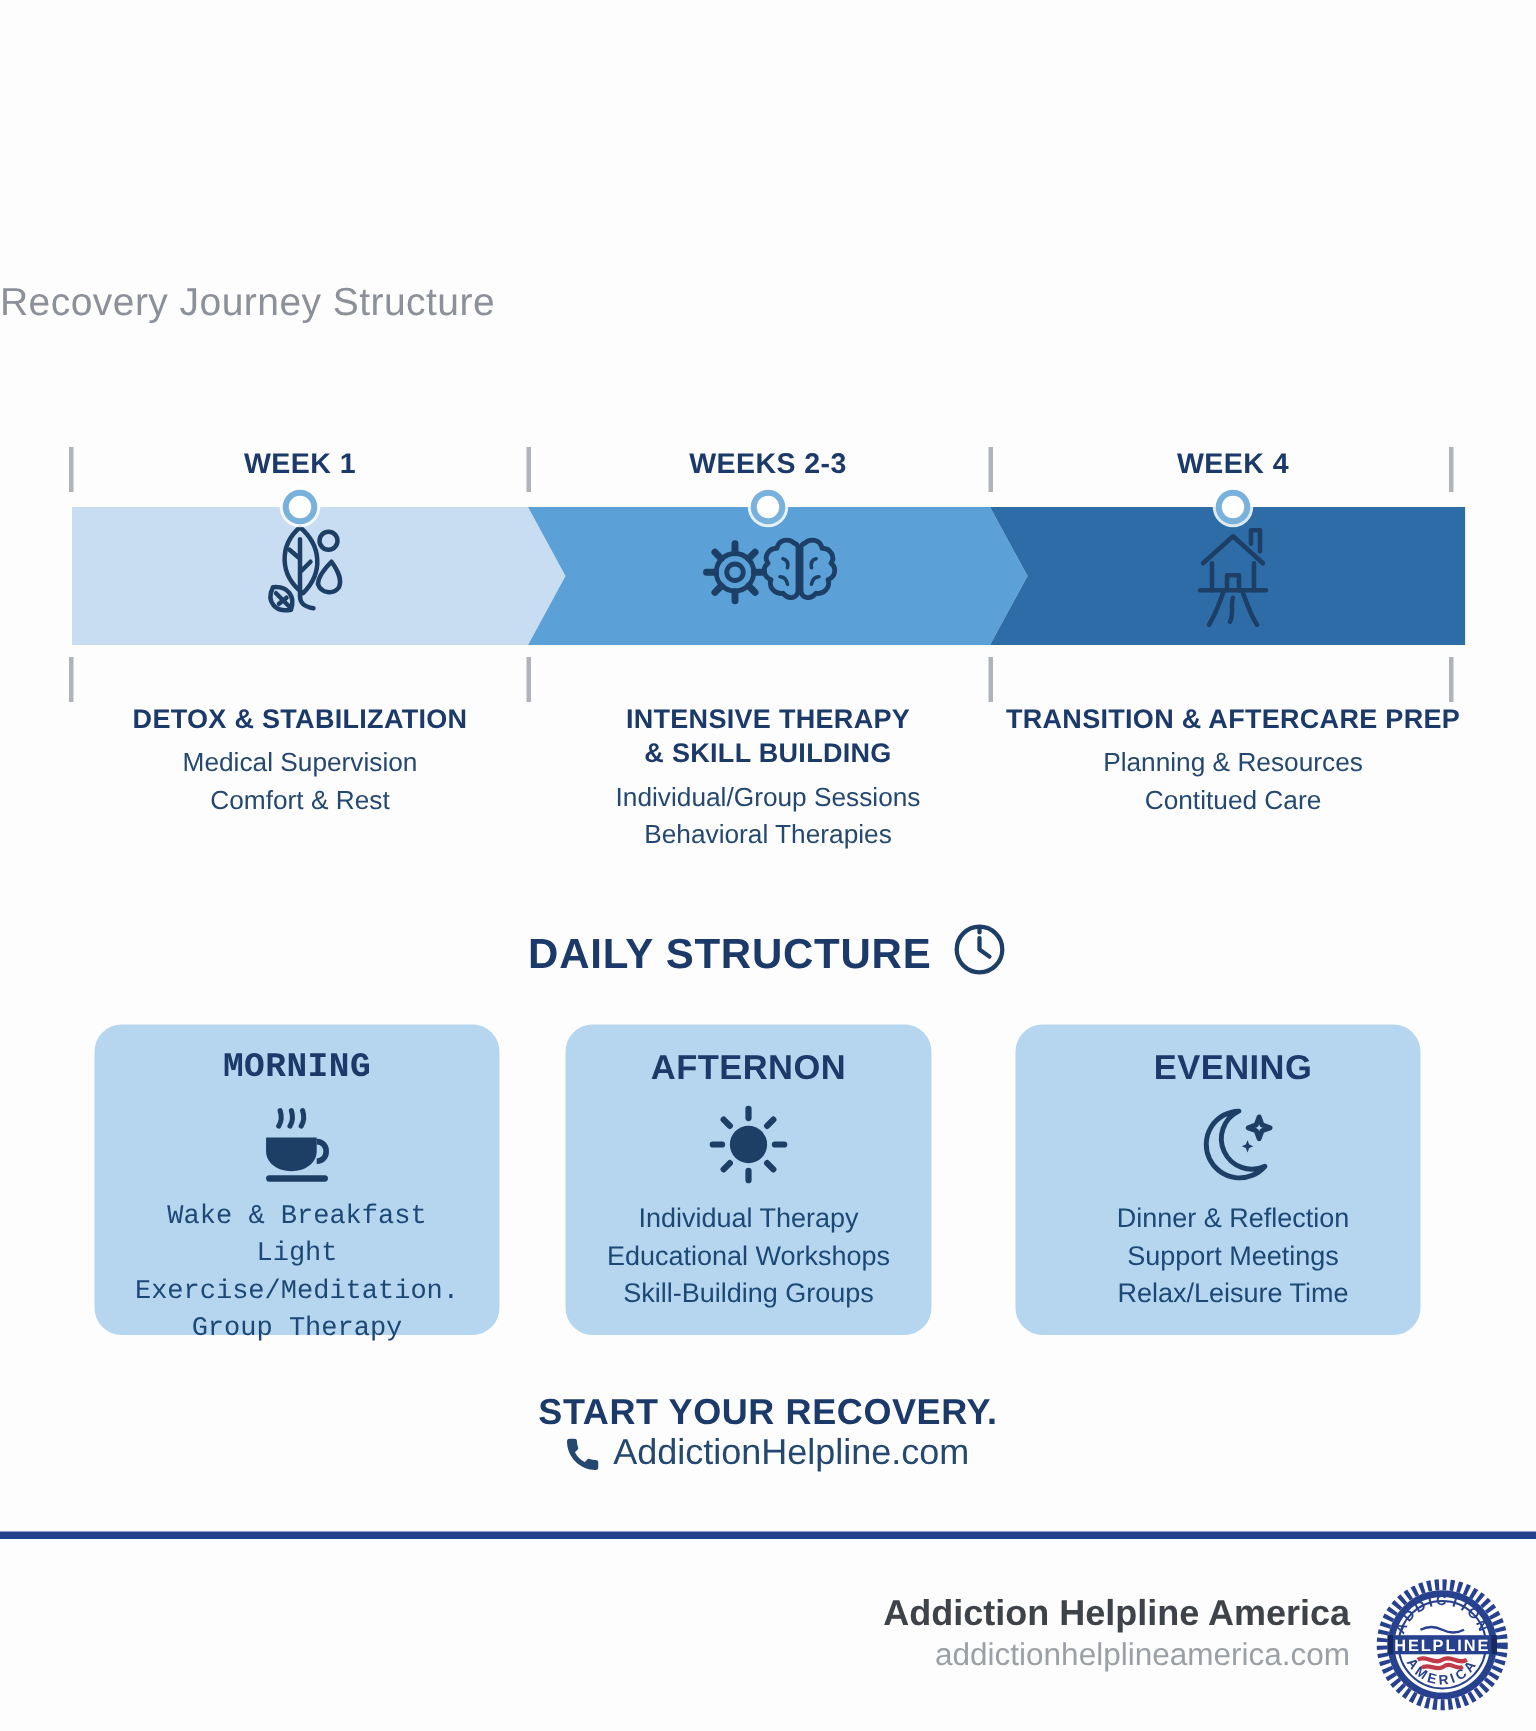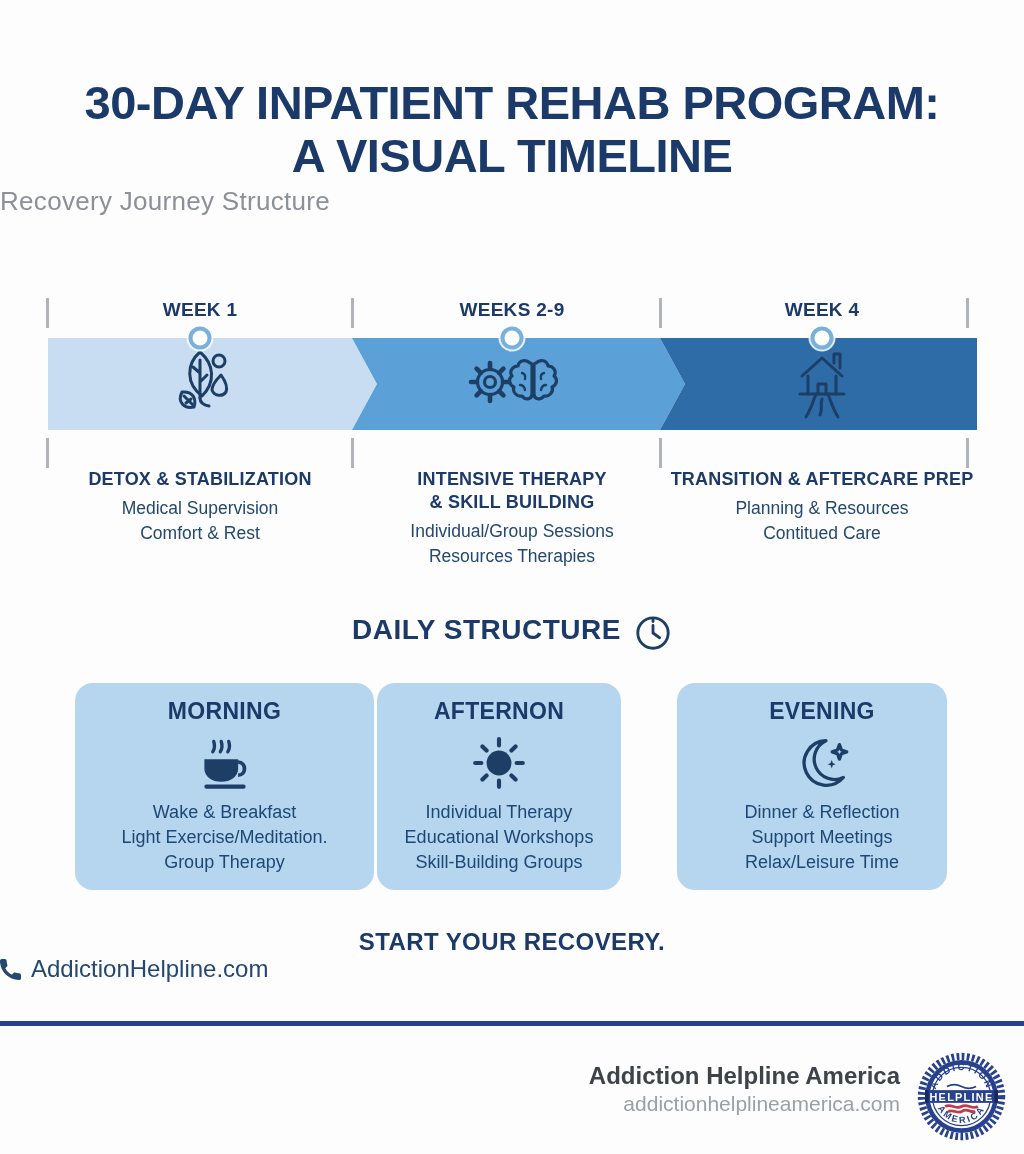"30-DAY INPATIENT REHAB PROGRAM:" div.title { html: <div> <div>30-DAY INPATIENT REHAB PROGRAM:</div> <div>A VISUAL TIMELINE</div> </div> -> none }
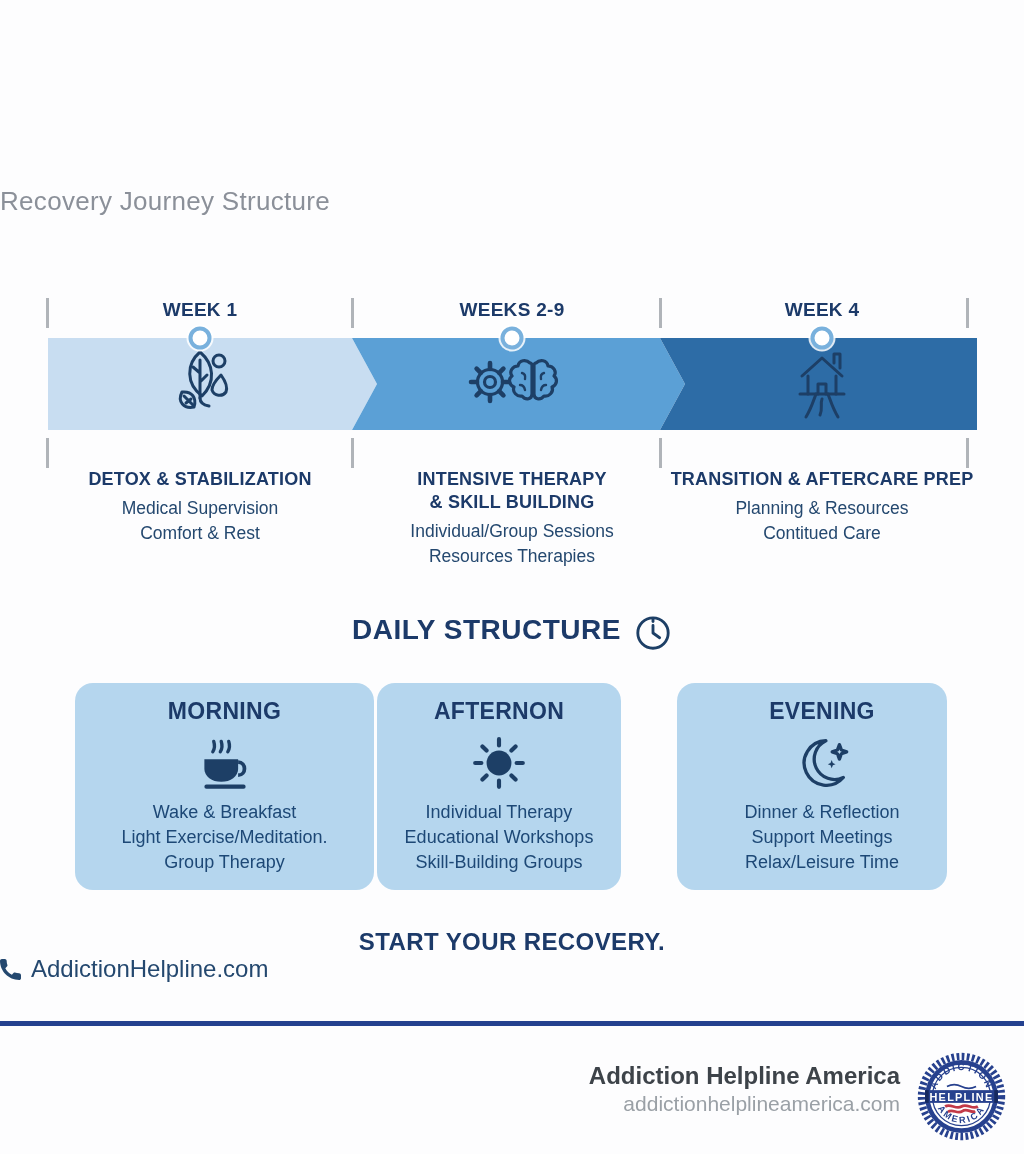"WEEKS 2-9" div.week-label { text: 2-9 -> 2-3 }
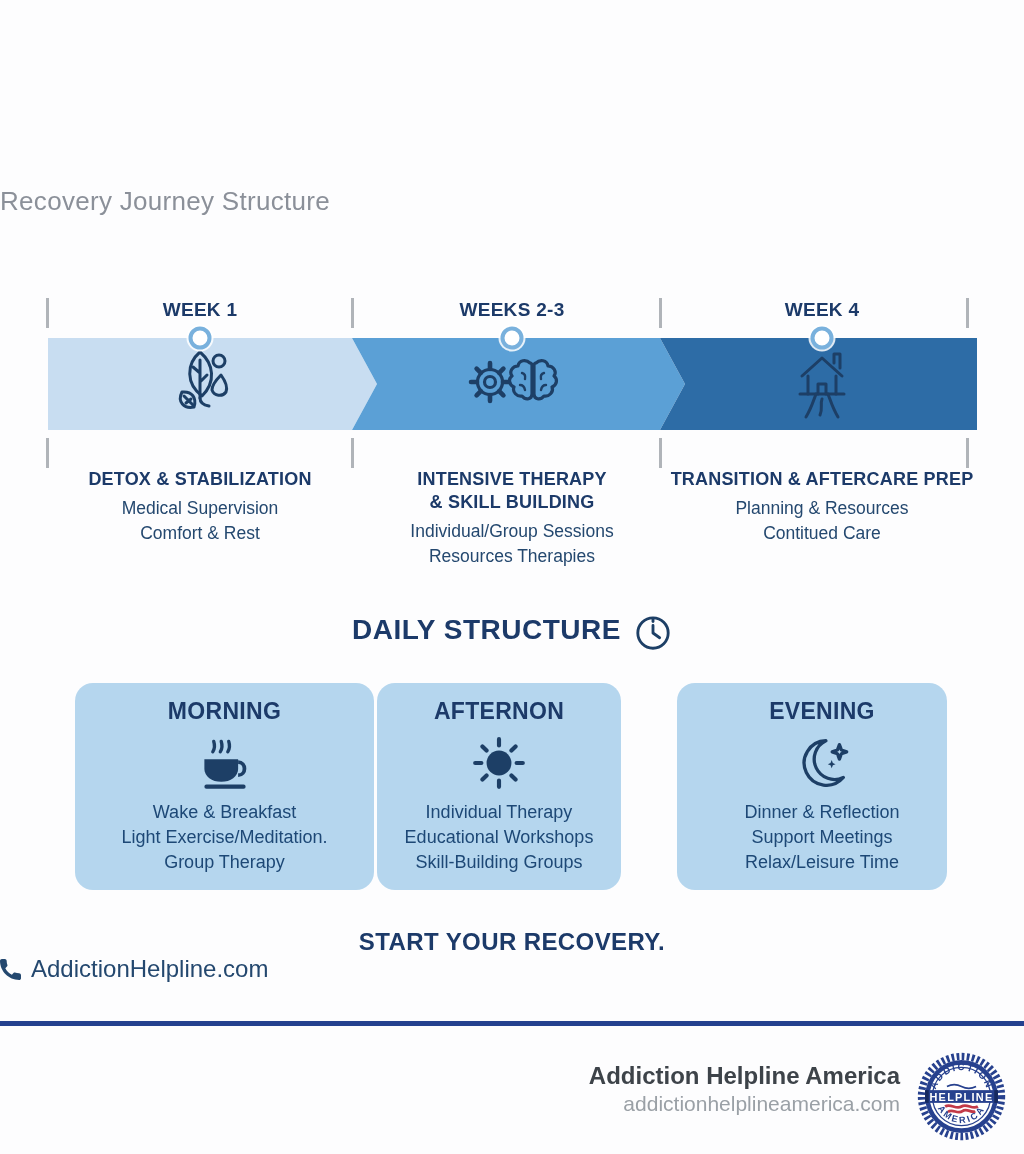"Individual/Group Sessions" div.col-lines { text: Resources -> Behavioral }
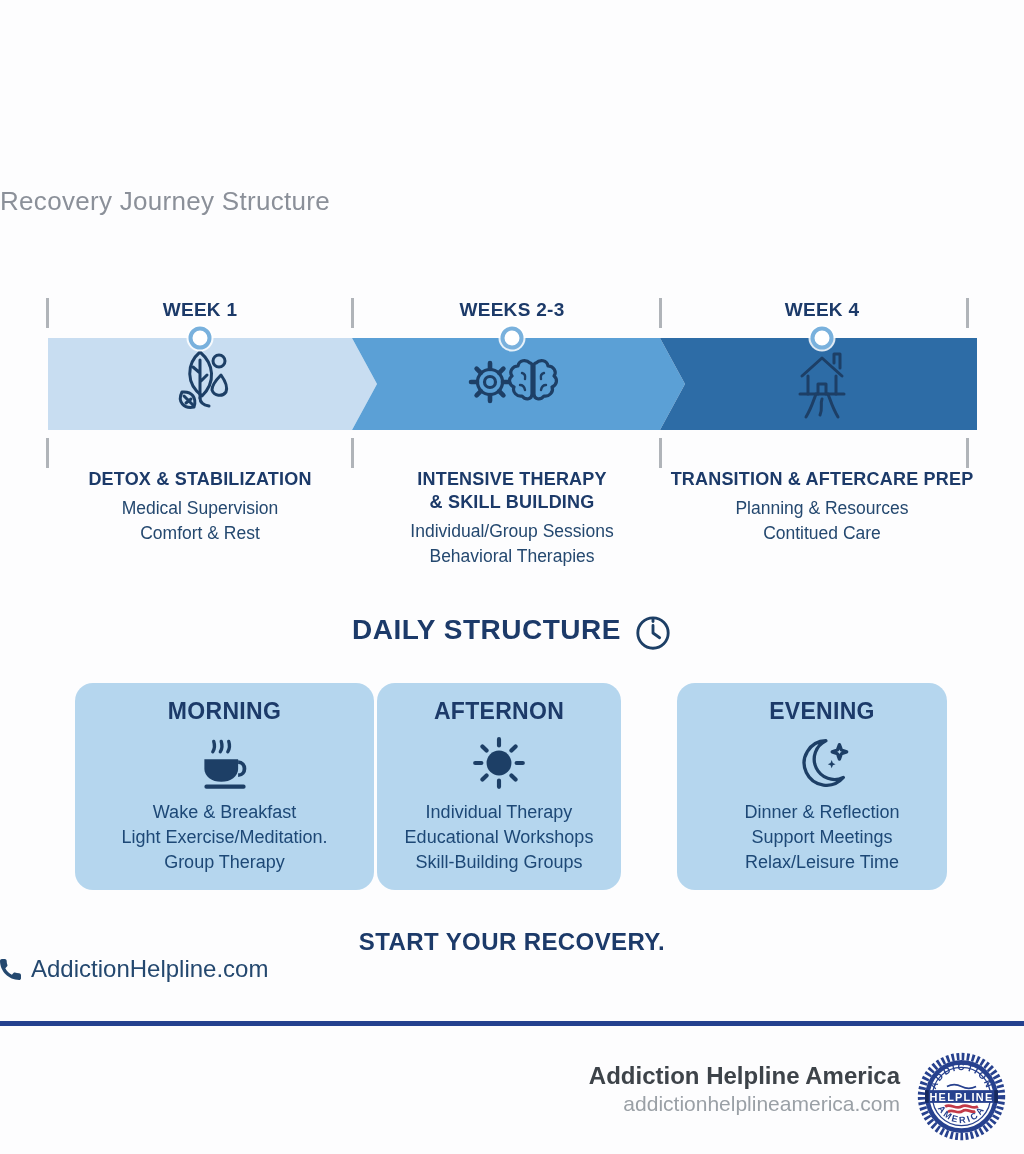"DAILY STRUCTURE" .daily-head { align-items: flex-start -> flex-end }
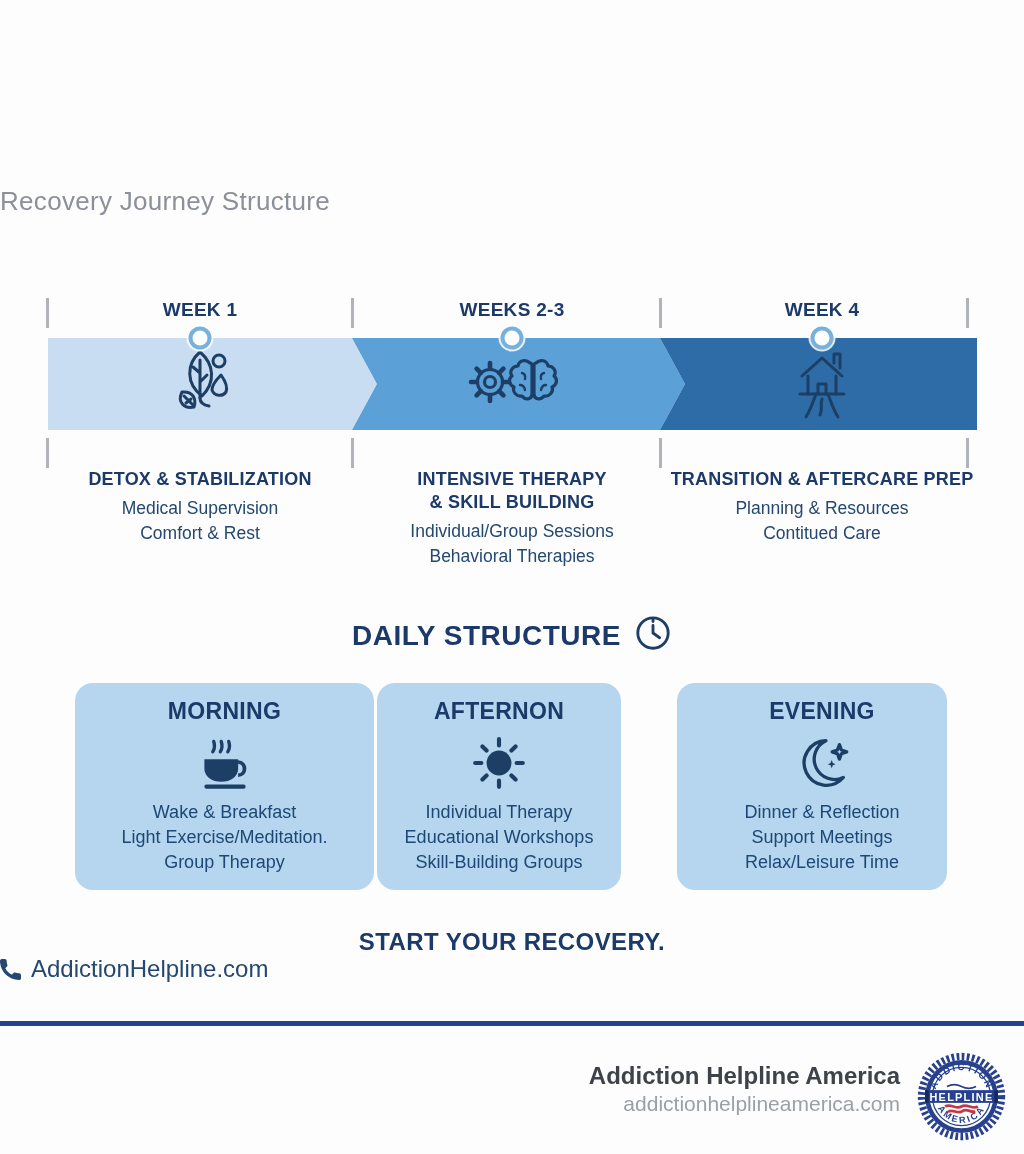"MORNING" .card-1 { font-family: none -> Liberation Mono, monospace; left: 75px -> 63px; width: 299px -> 270px }
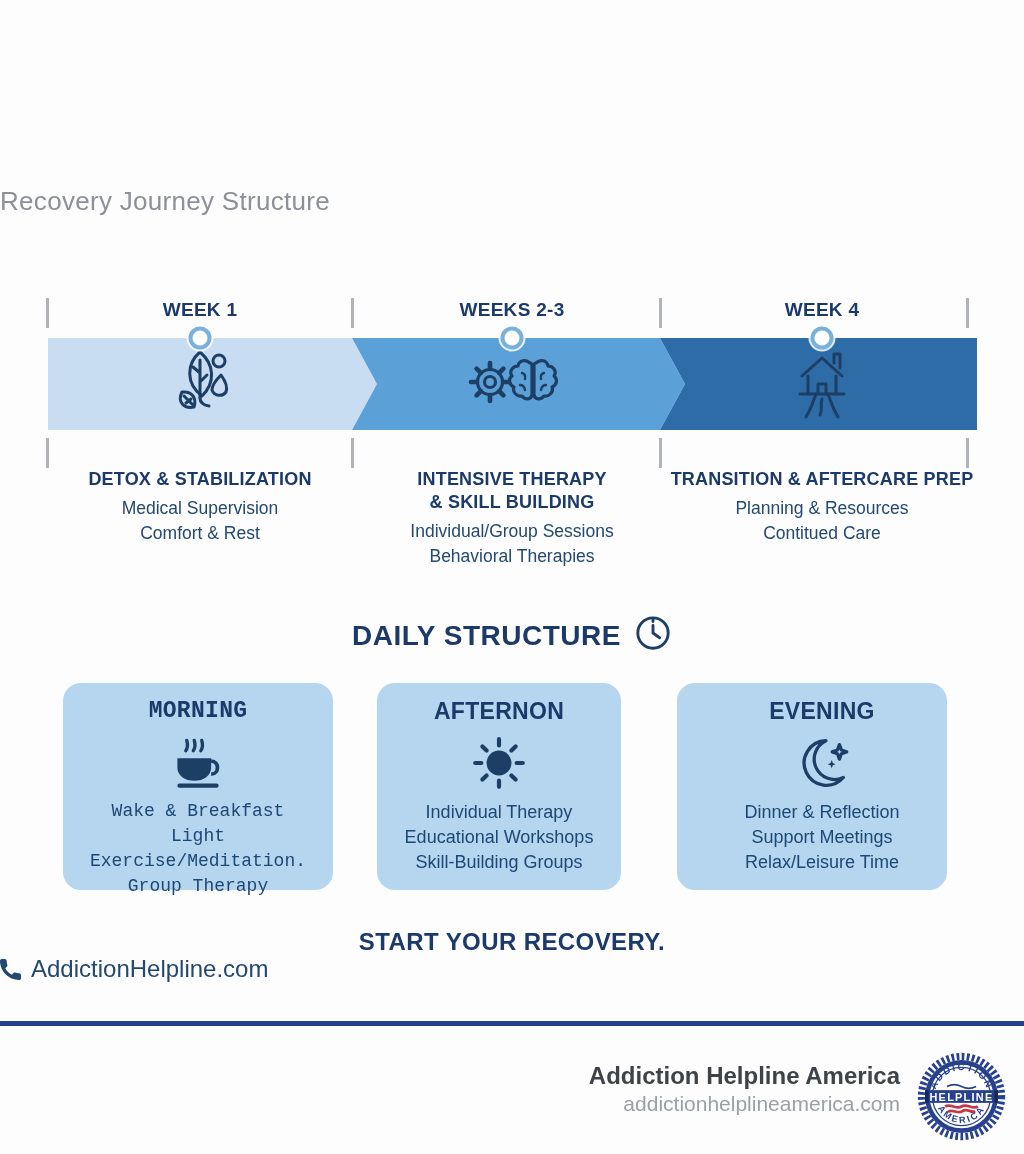"AddictionHelpline.com" .cta-link-row { justify-content: none -> center }
